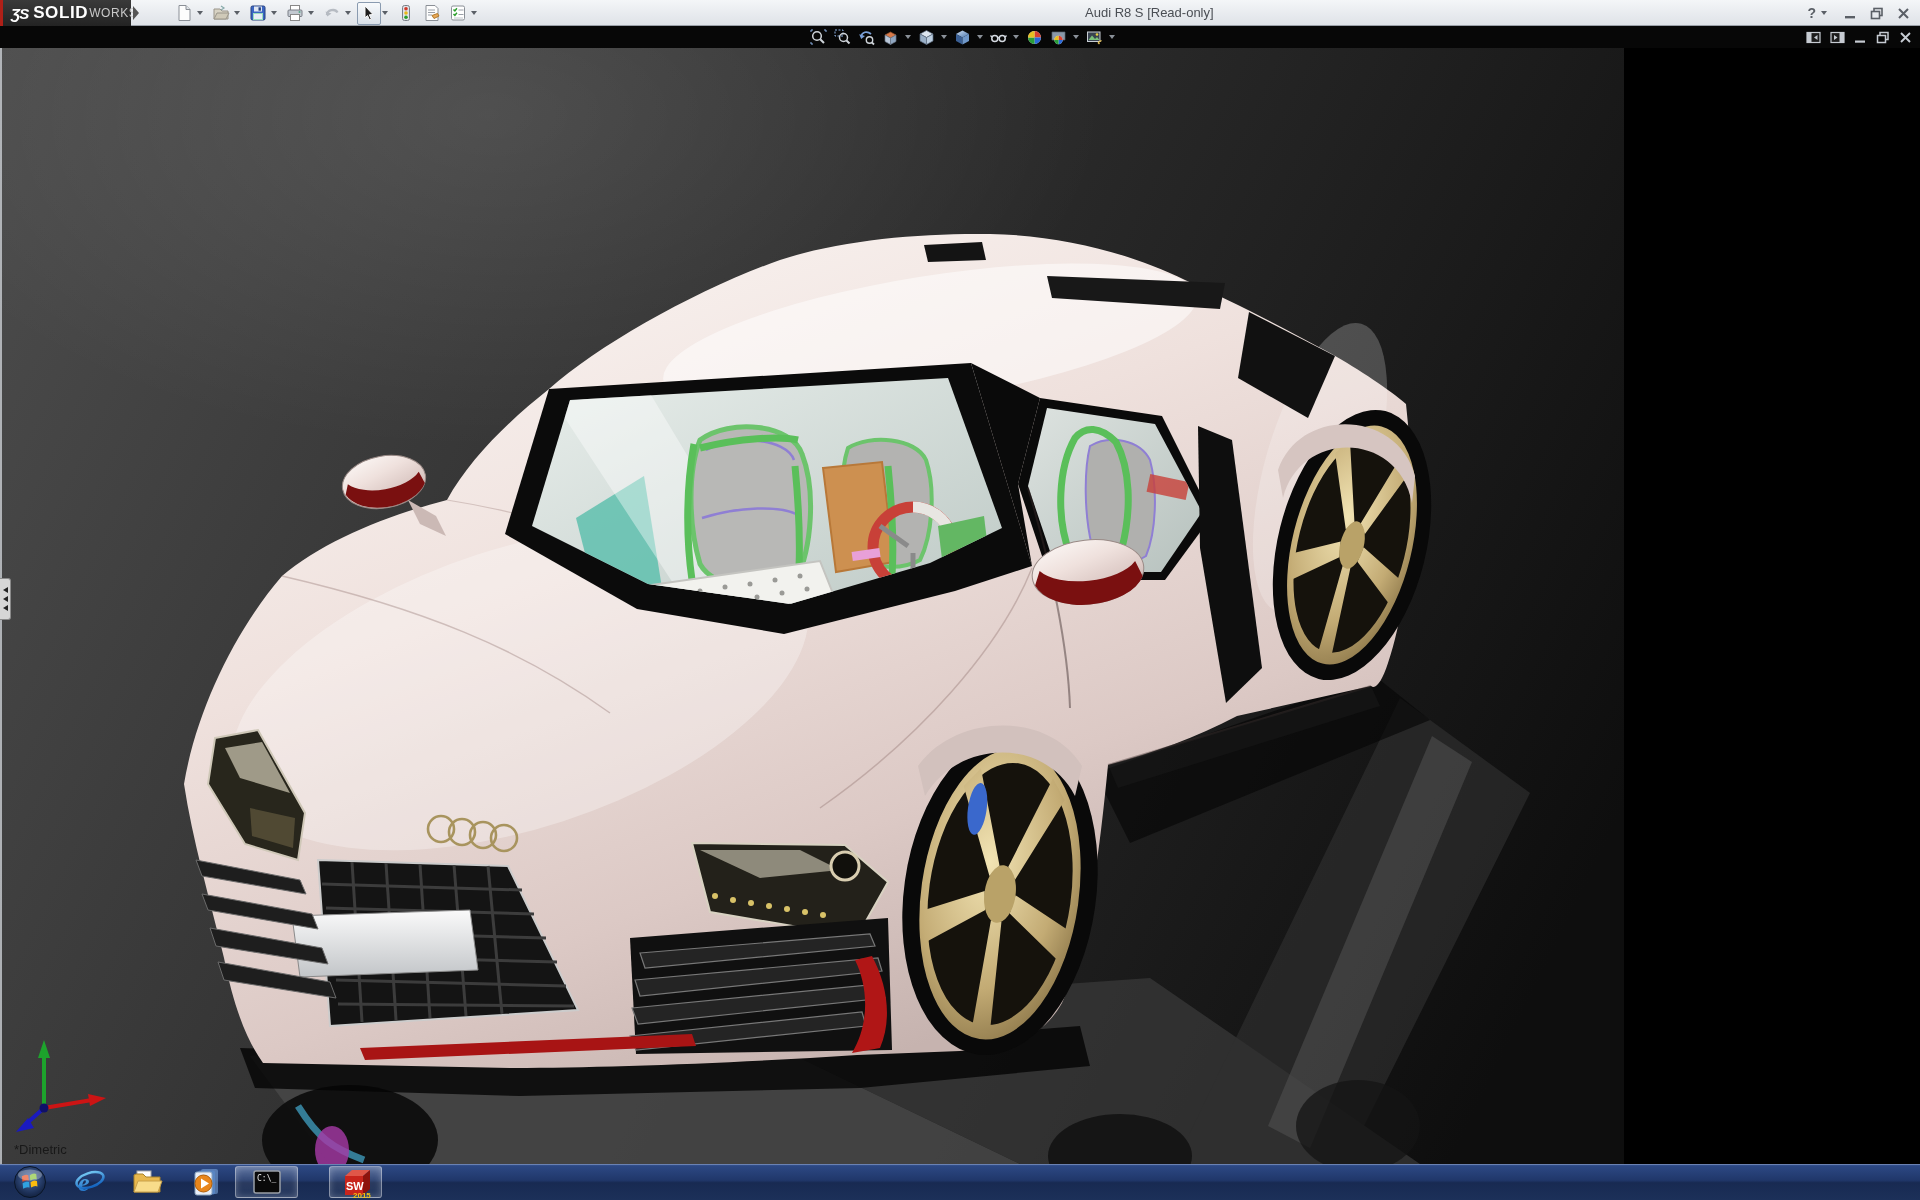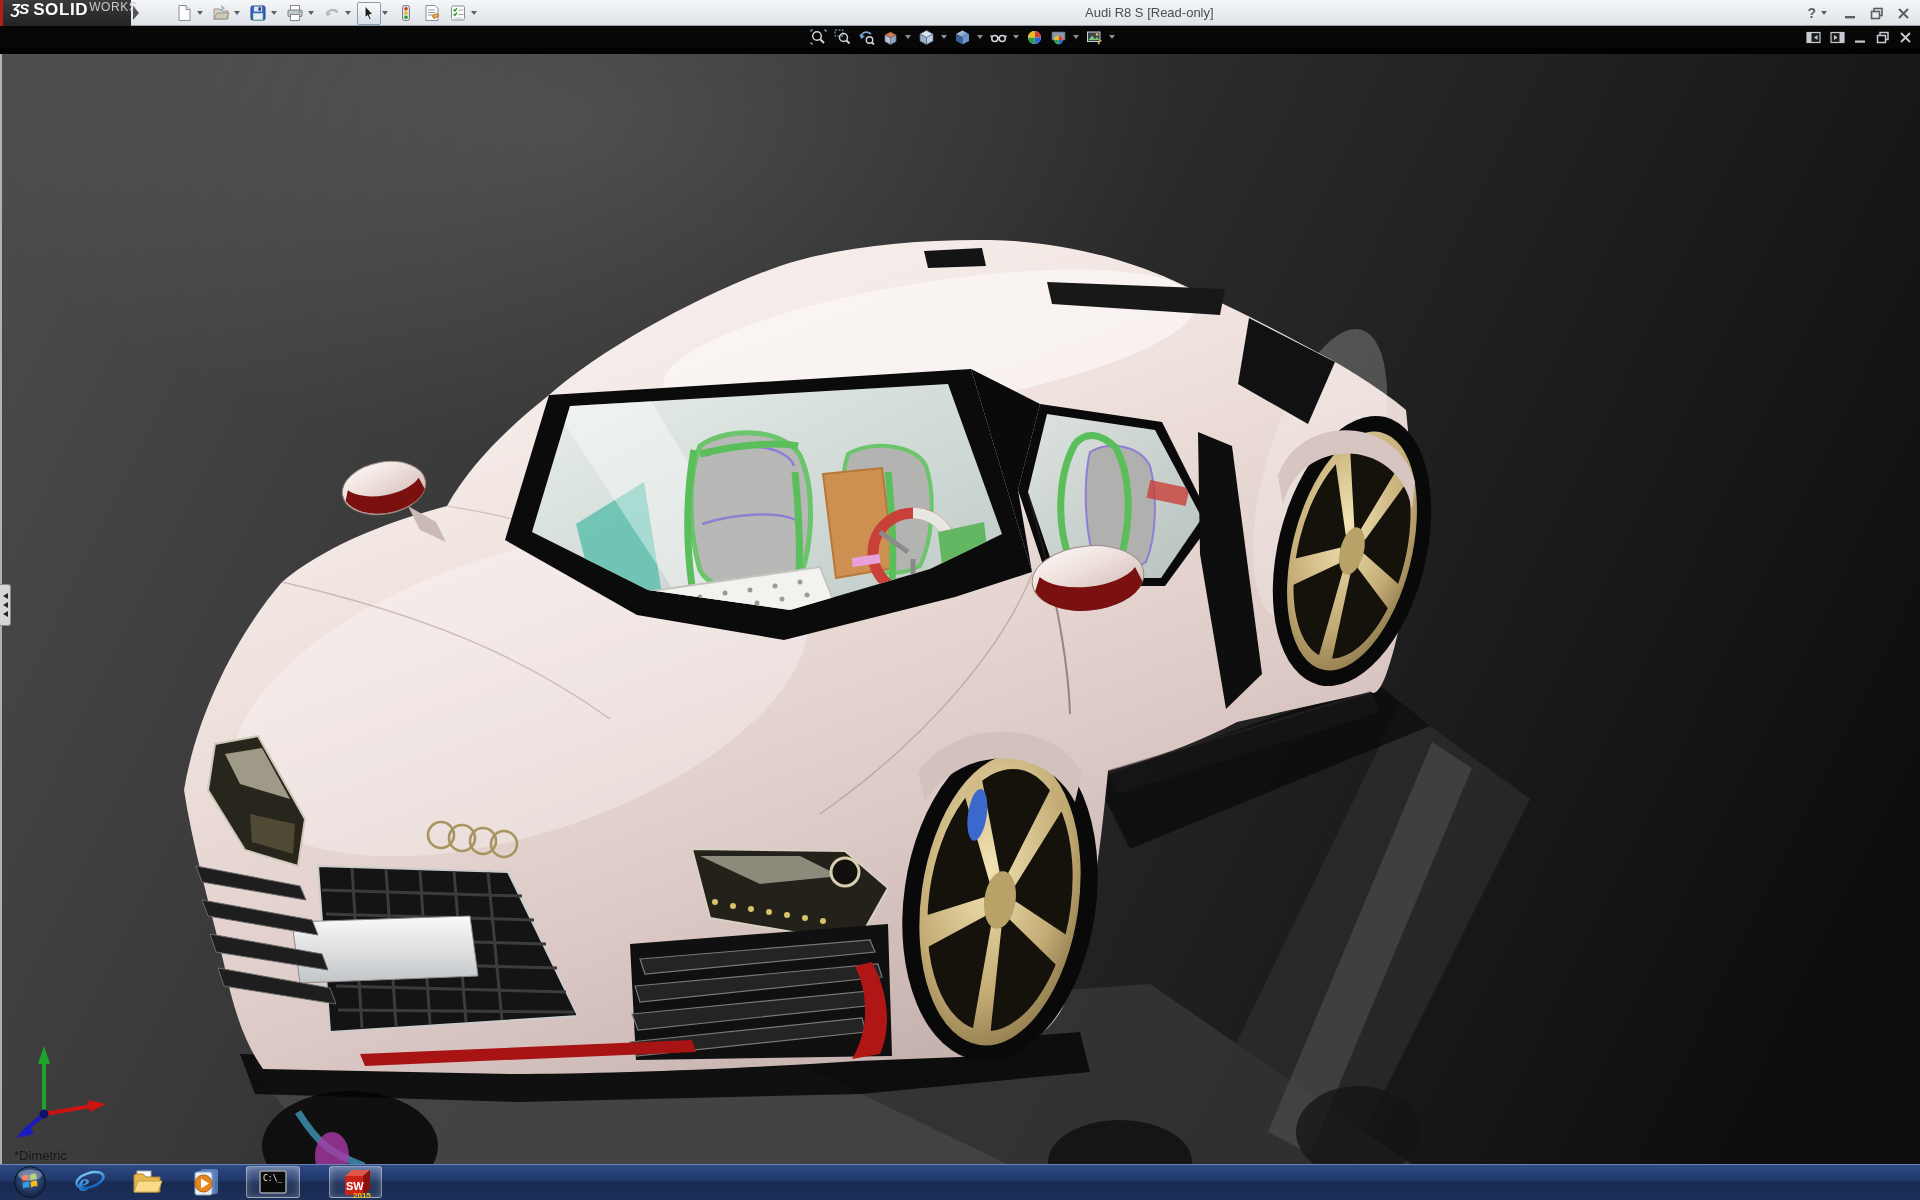"ƷS" .logo { align-items: none -> center }
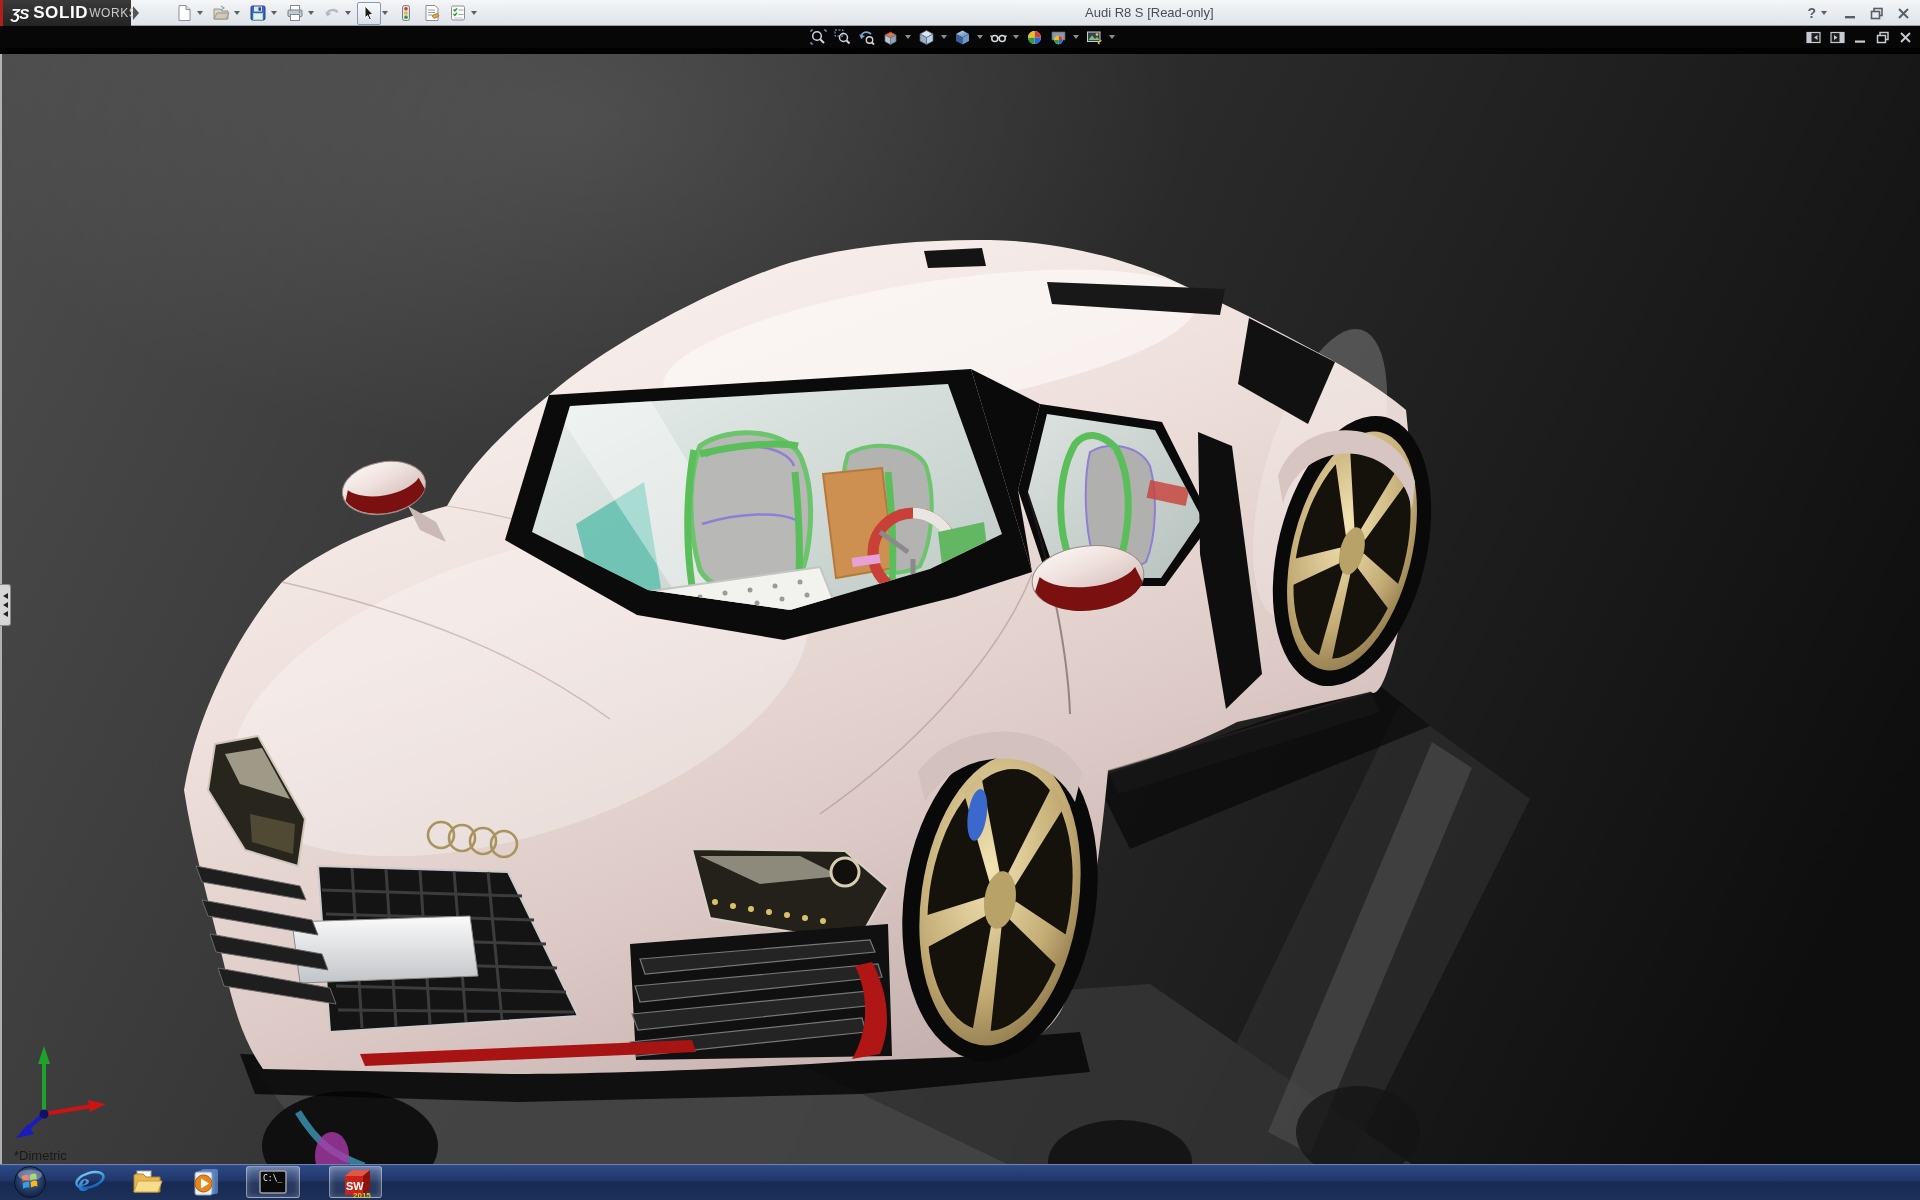"*Dimetric" .viewport { margin-top: 6px -> none; width: 1920px -> 1624px }
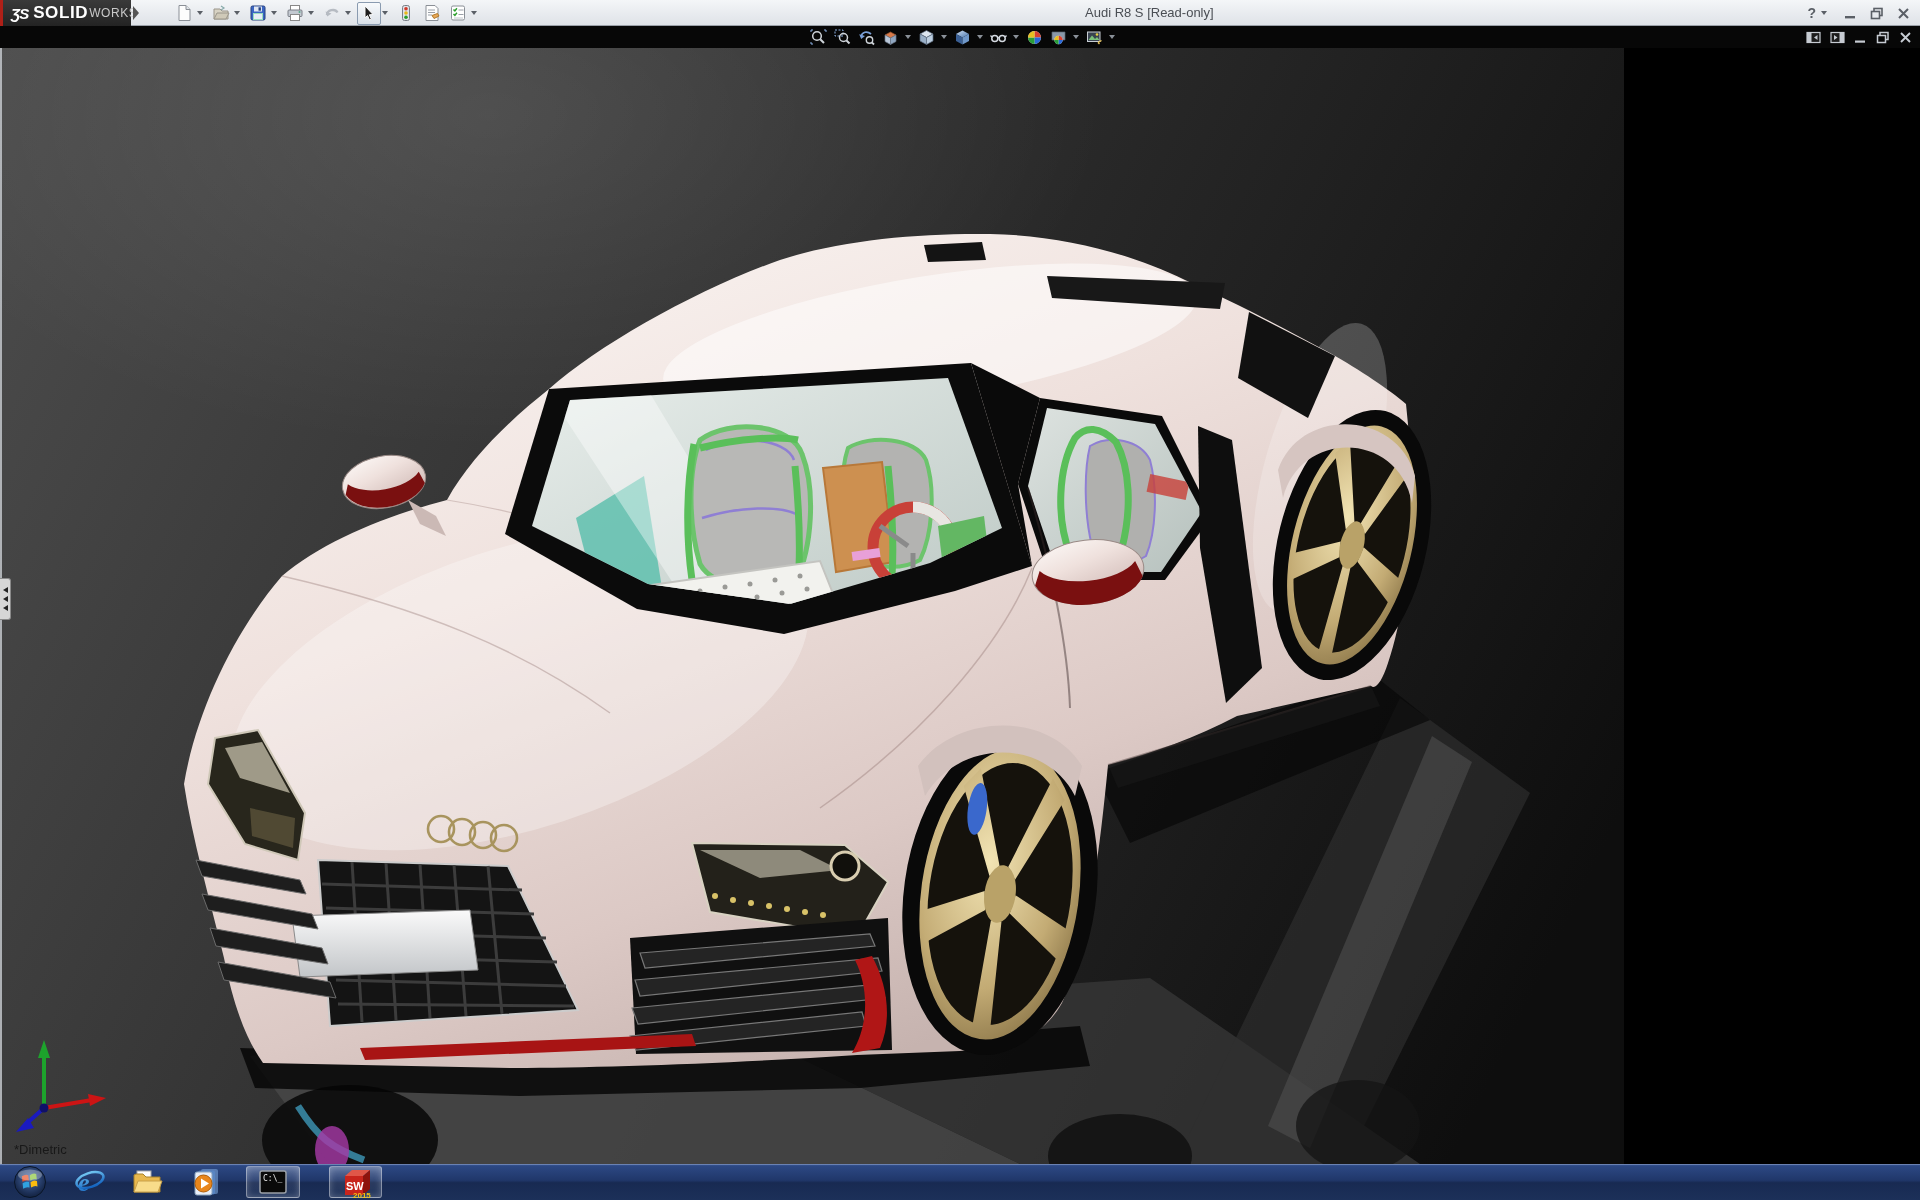"C:\_" div.tb-item { left: 246px -> 235px; width: 54px -> 63px }
